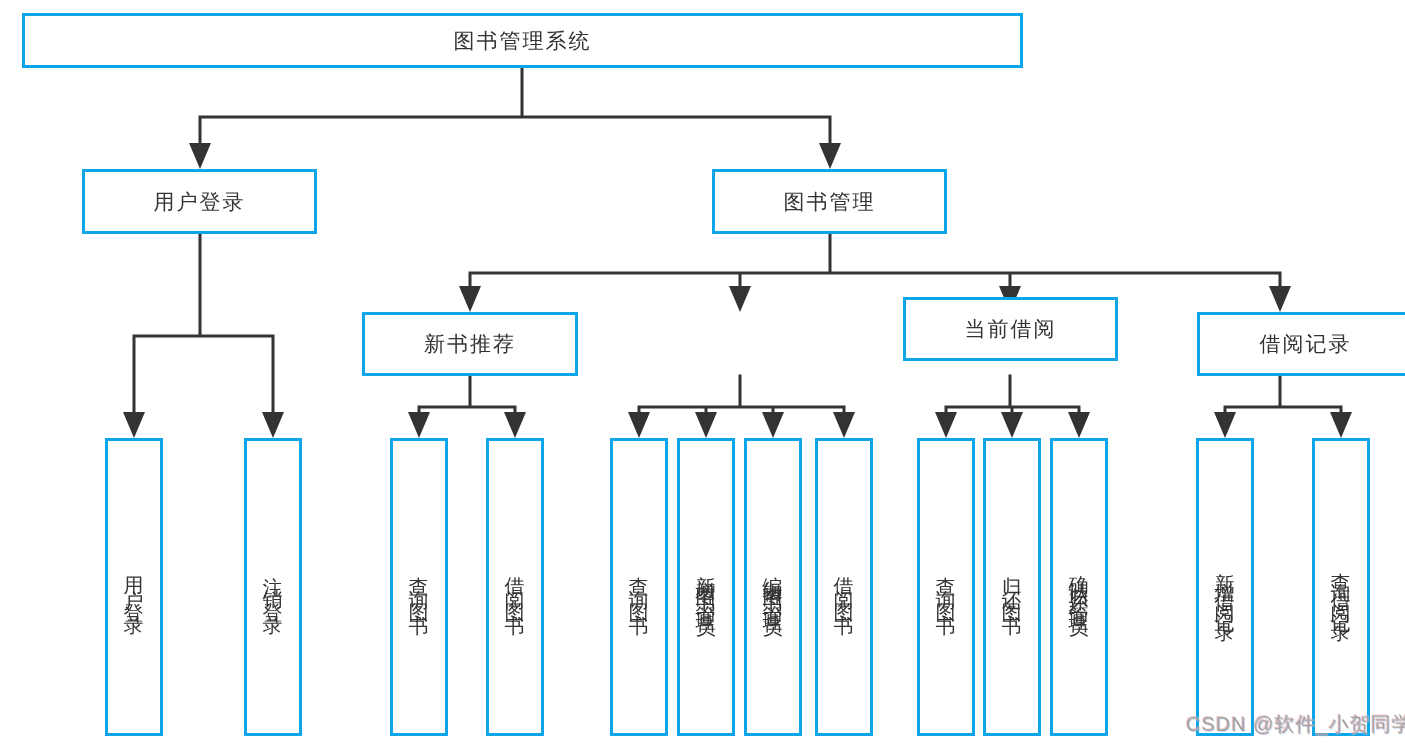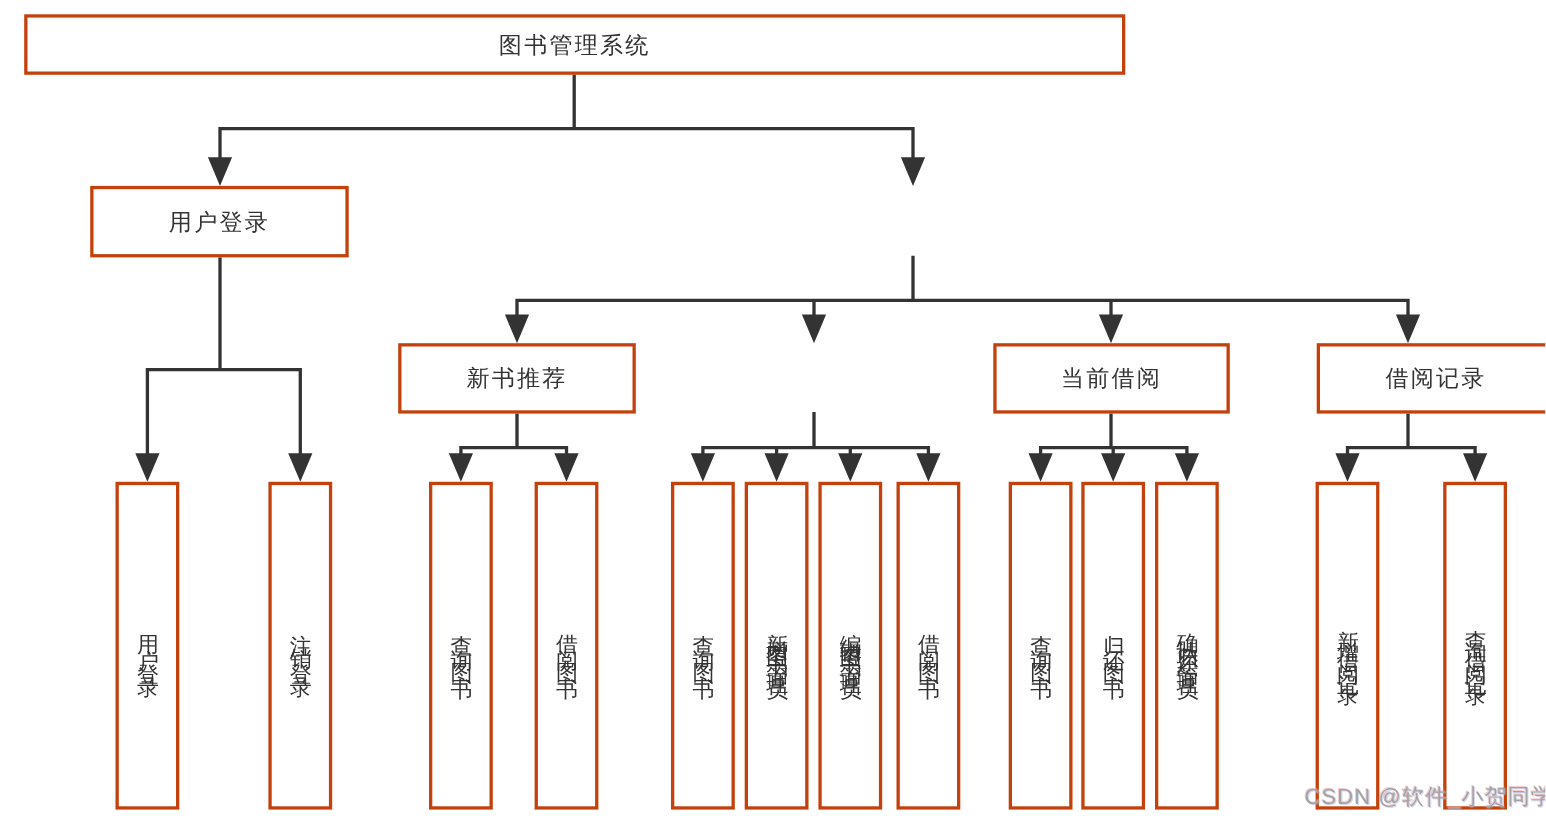"图书管理系统" .node { border: 3px solid #c2410c -> 3px solid #0ea5e9 }
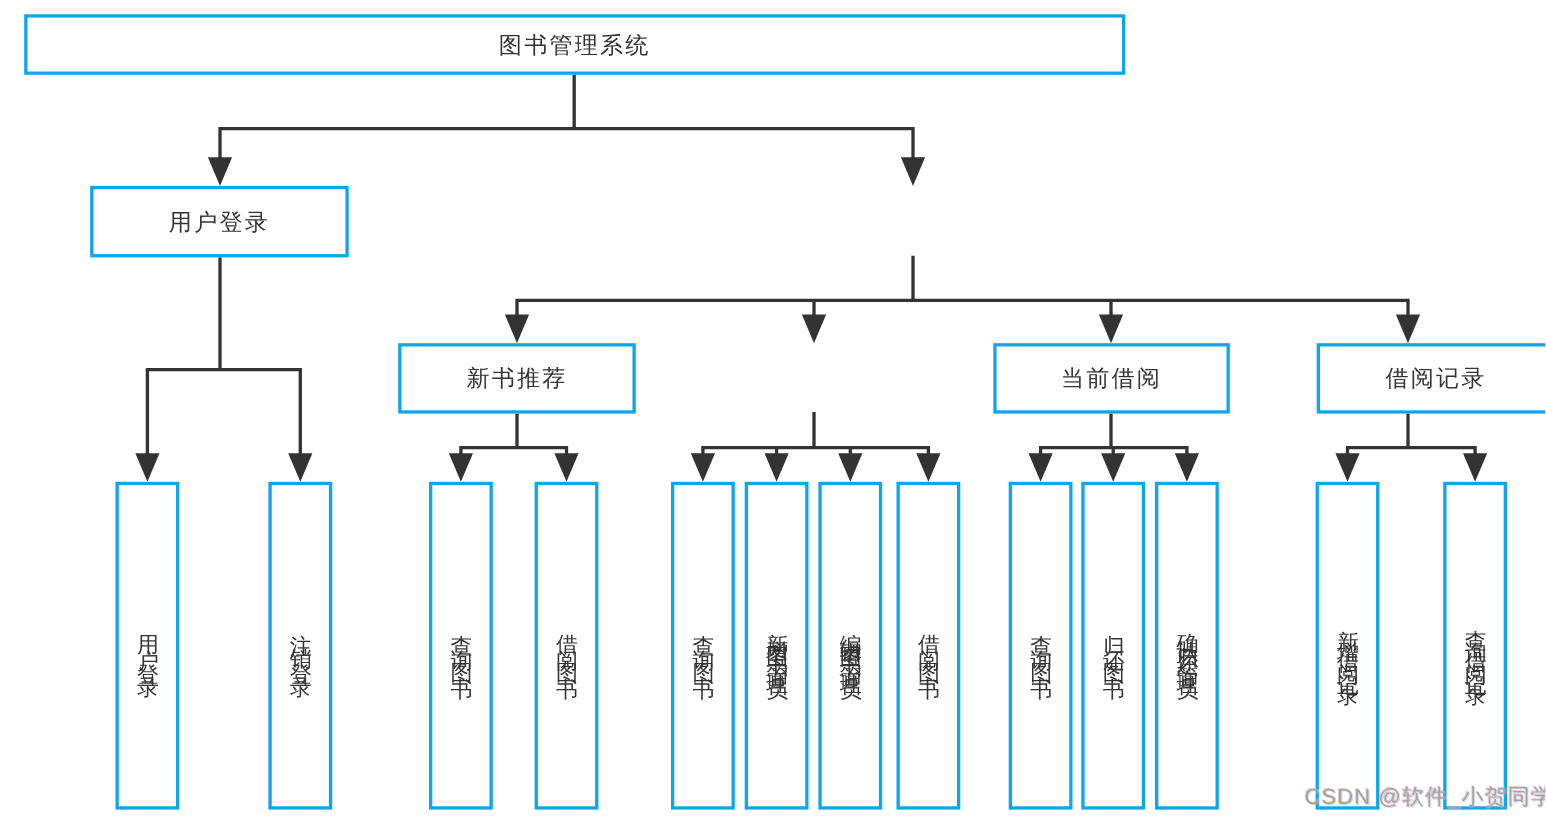"图书管理" div.node { html: none -> <div>图书管理</div> }
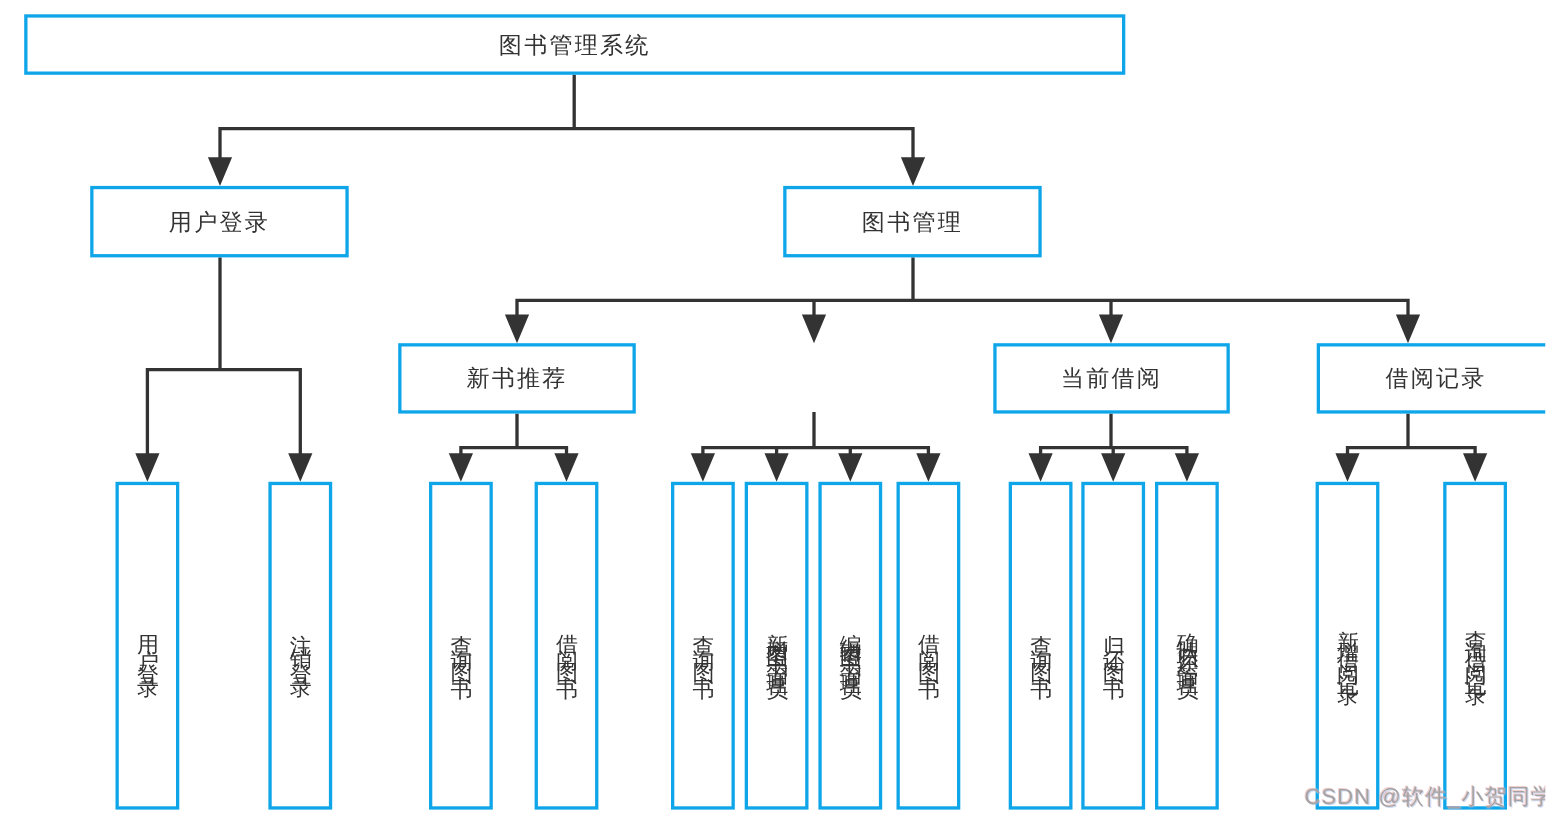"当前借阅" div.node { top: 312px -> 297px }
